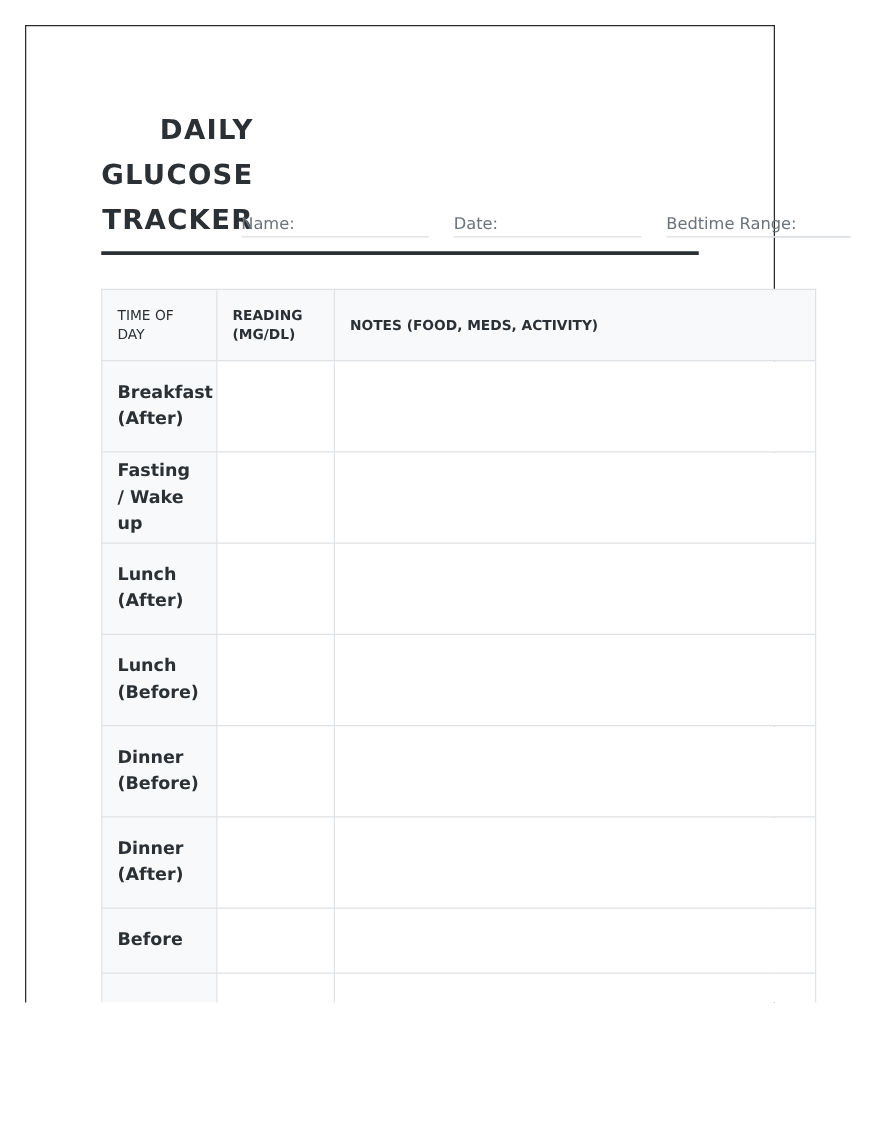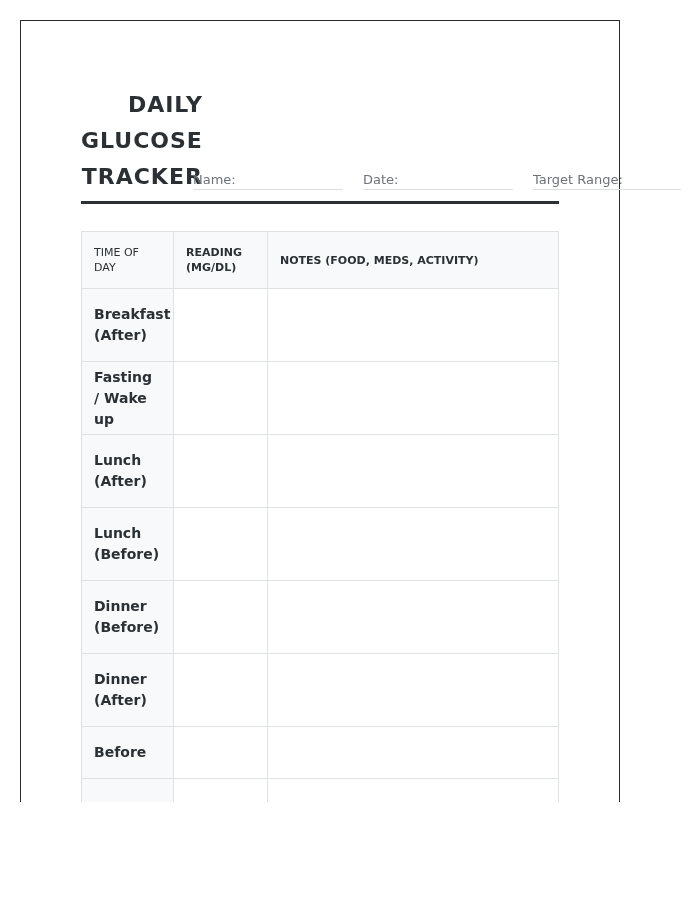"Target Range:" span { text: Target -> Bedtime }
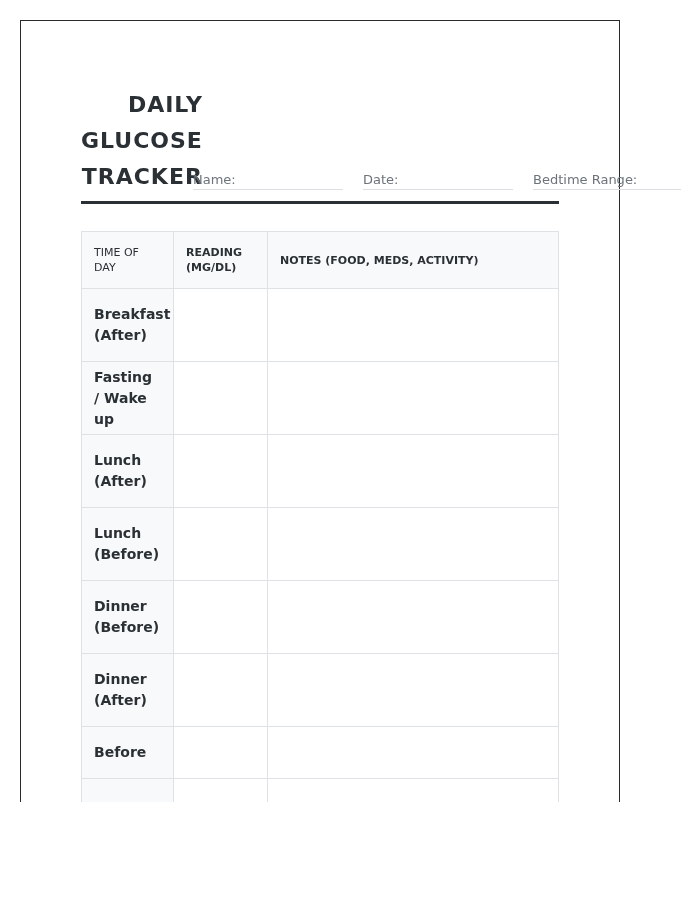"TIME OF DAY" table.log { width: 478px -> 572px }
